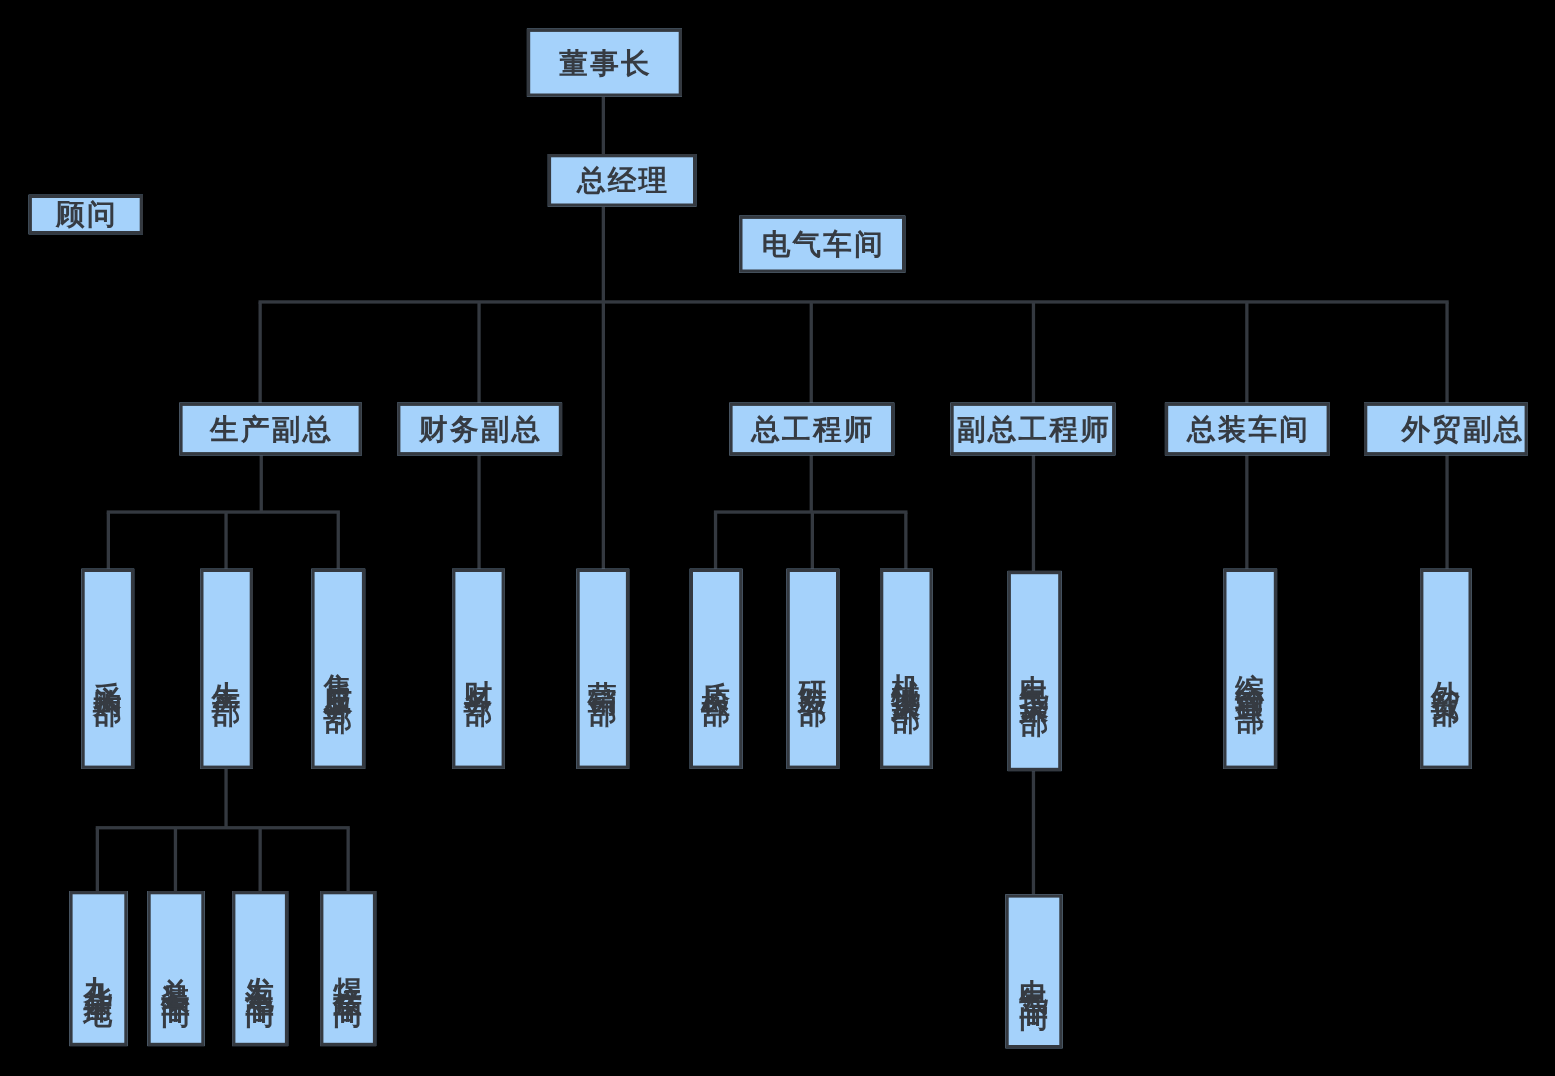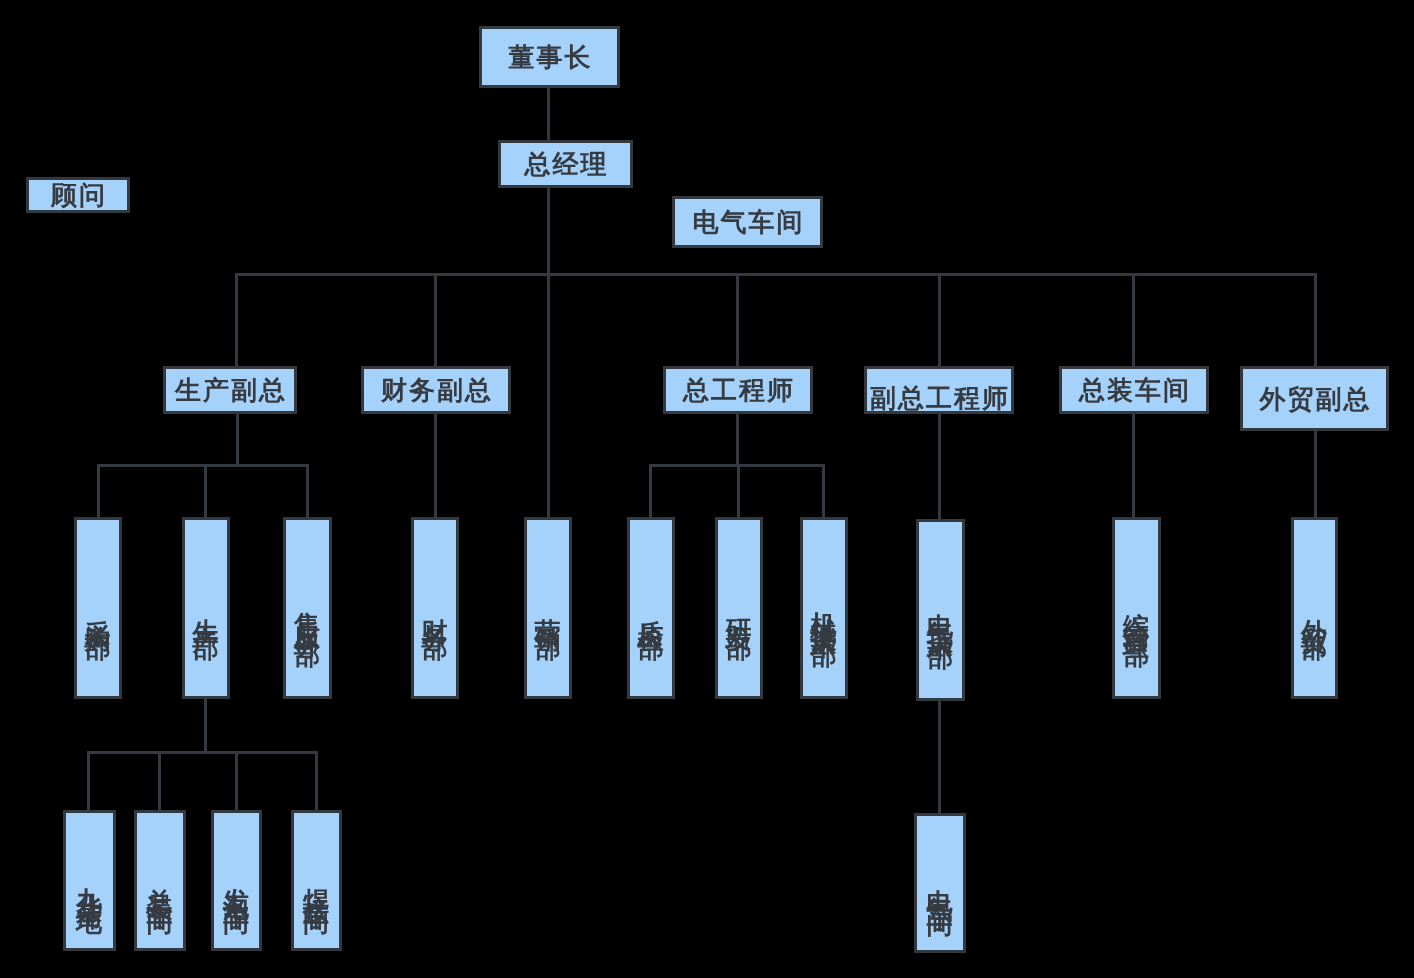"生产副总" div.node { width: 134px -> 166px }
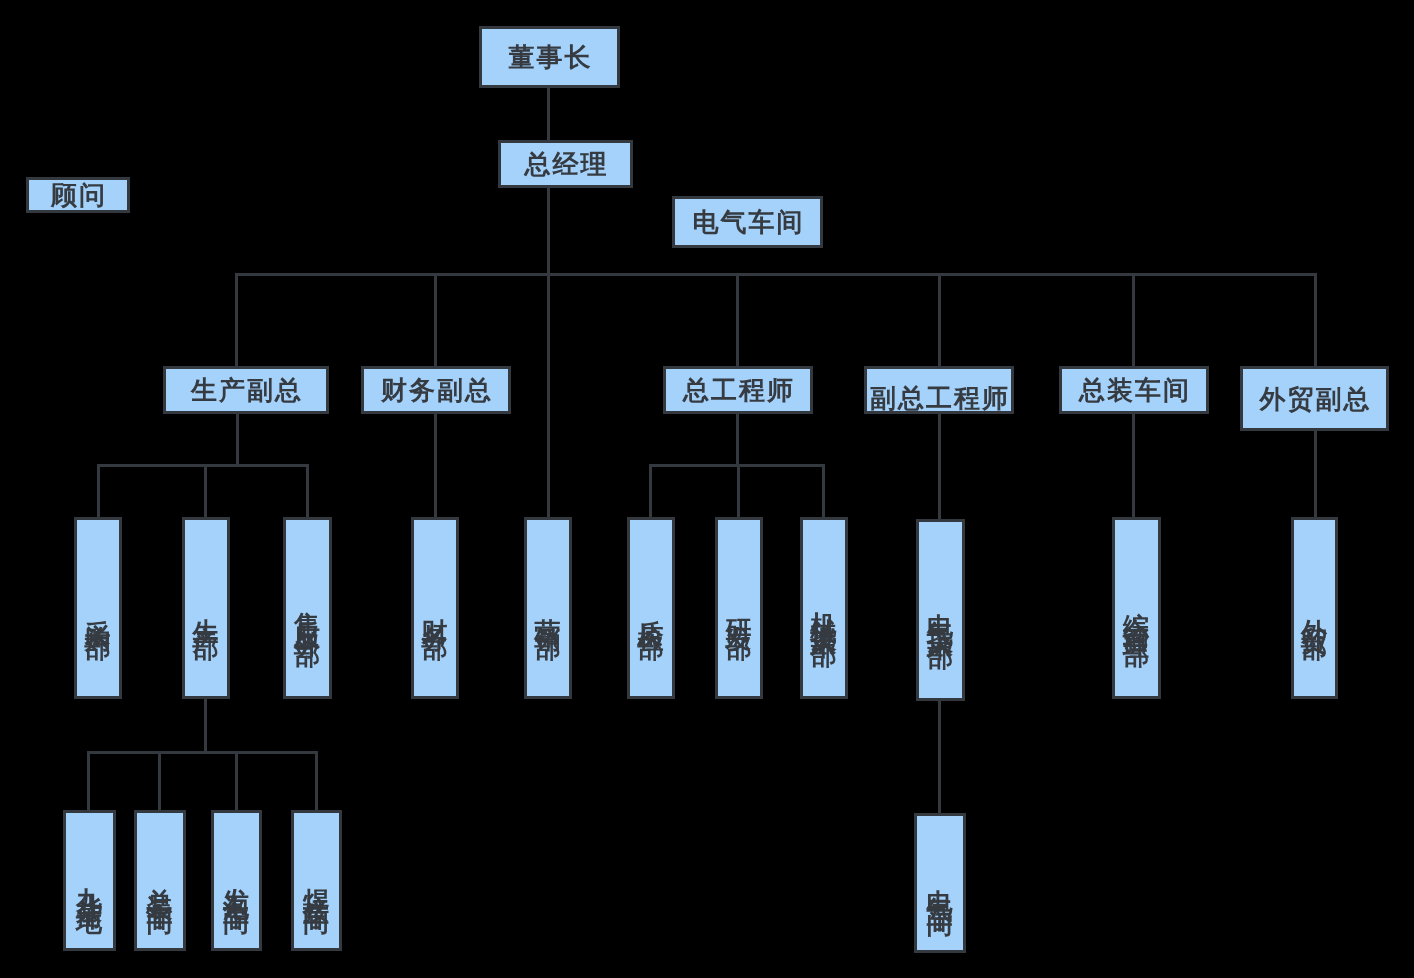"副总工程师" div.node { align-items: flex-end -> none }
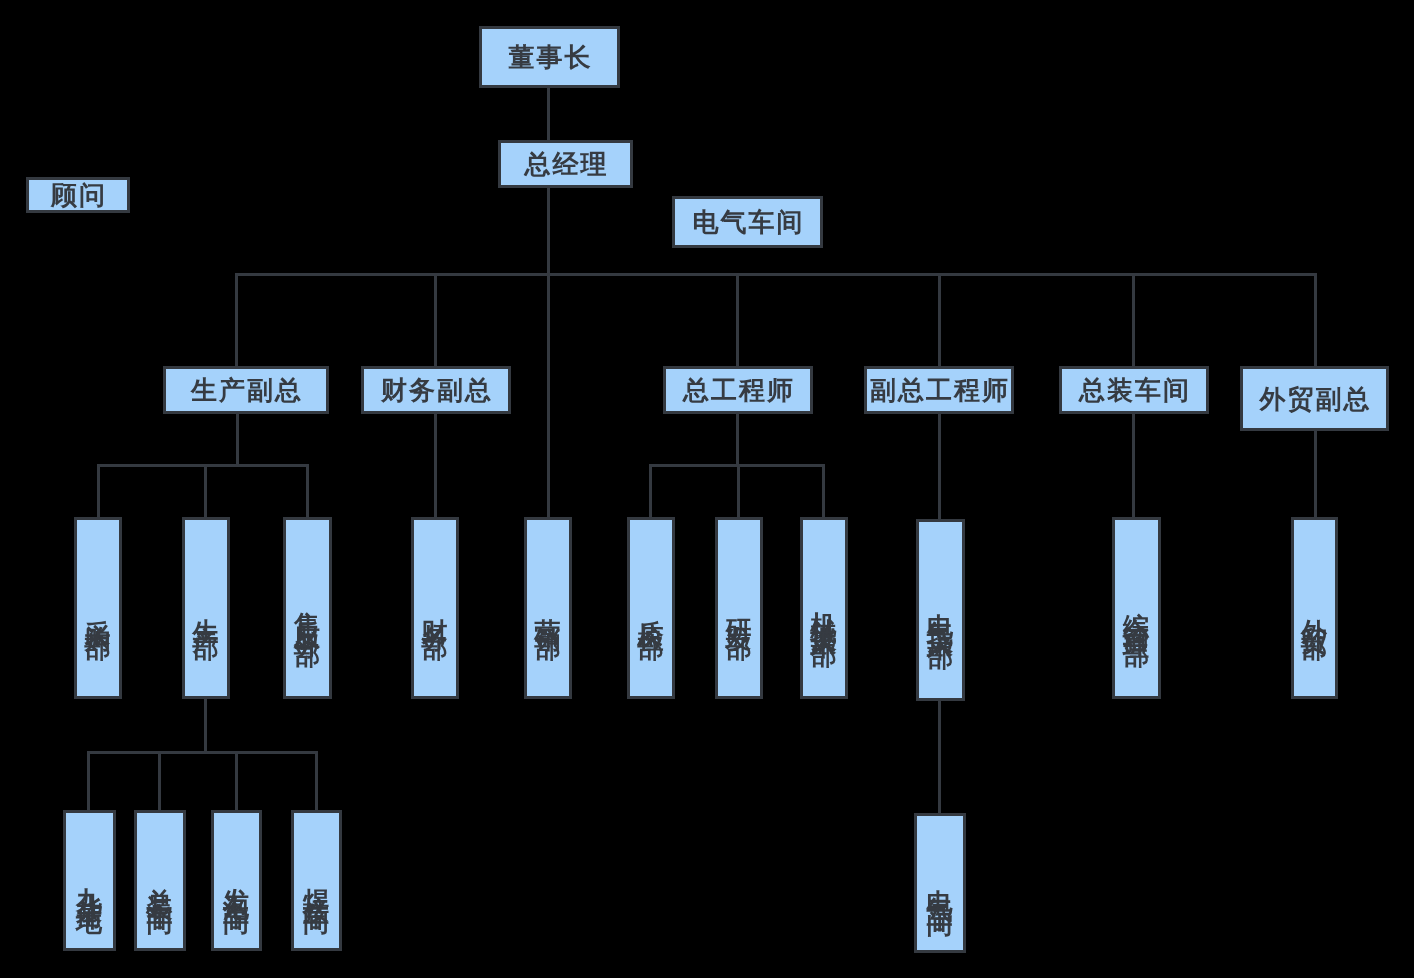"外贸副总" div.node { height: 65px -> 48px; justify-content: none -> flex-end }
